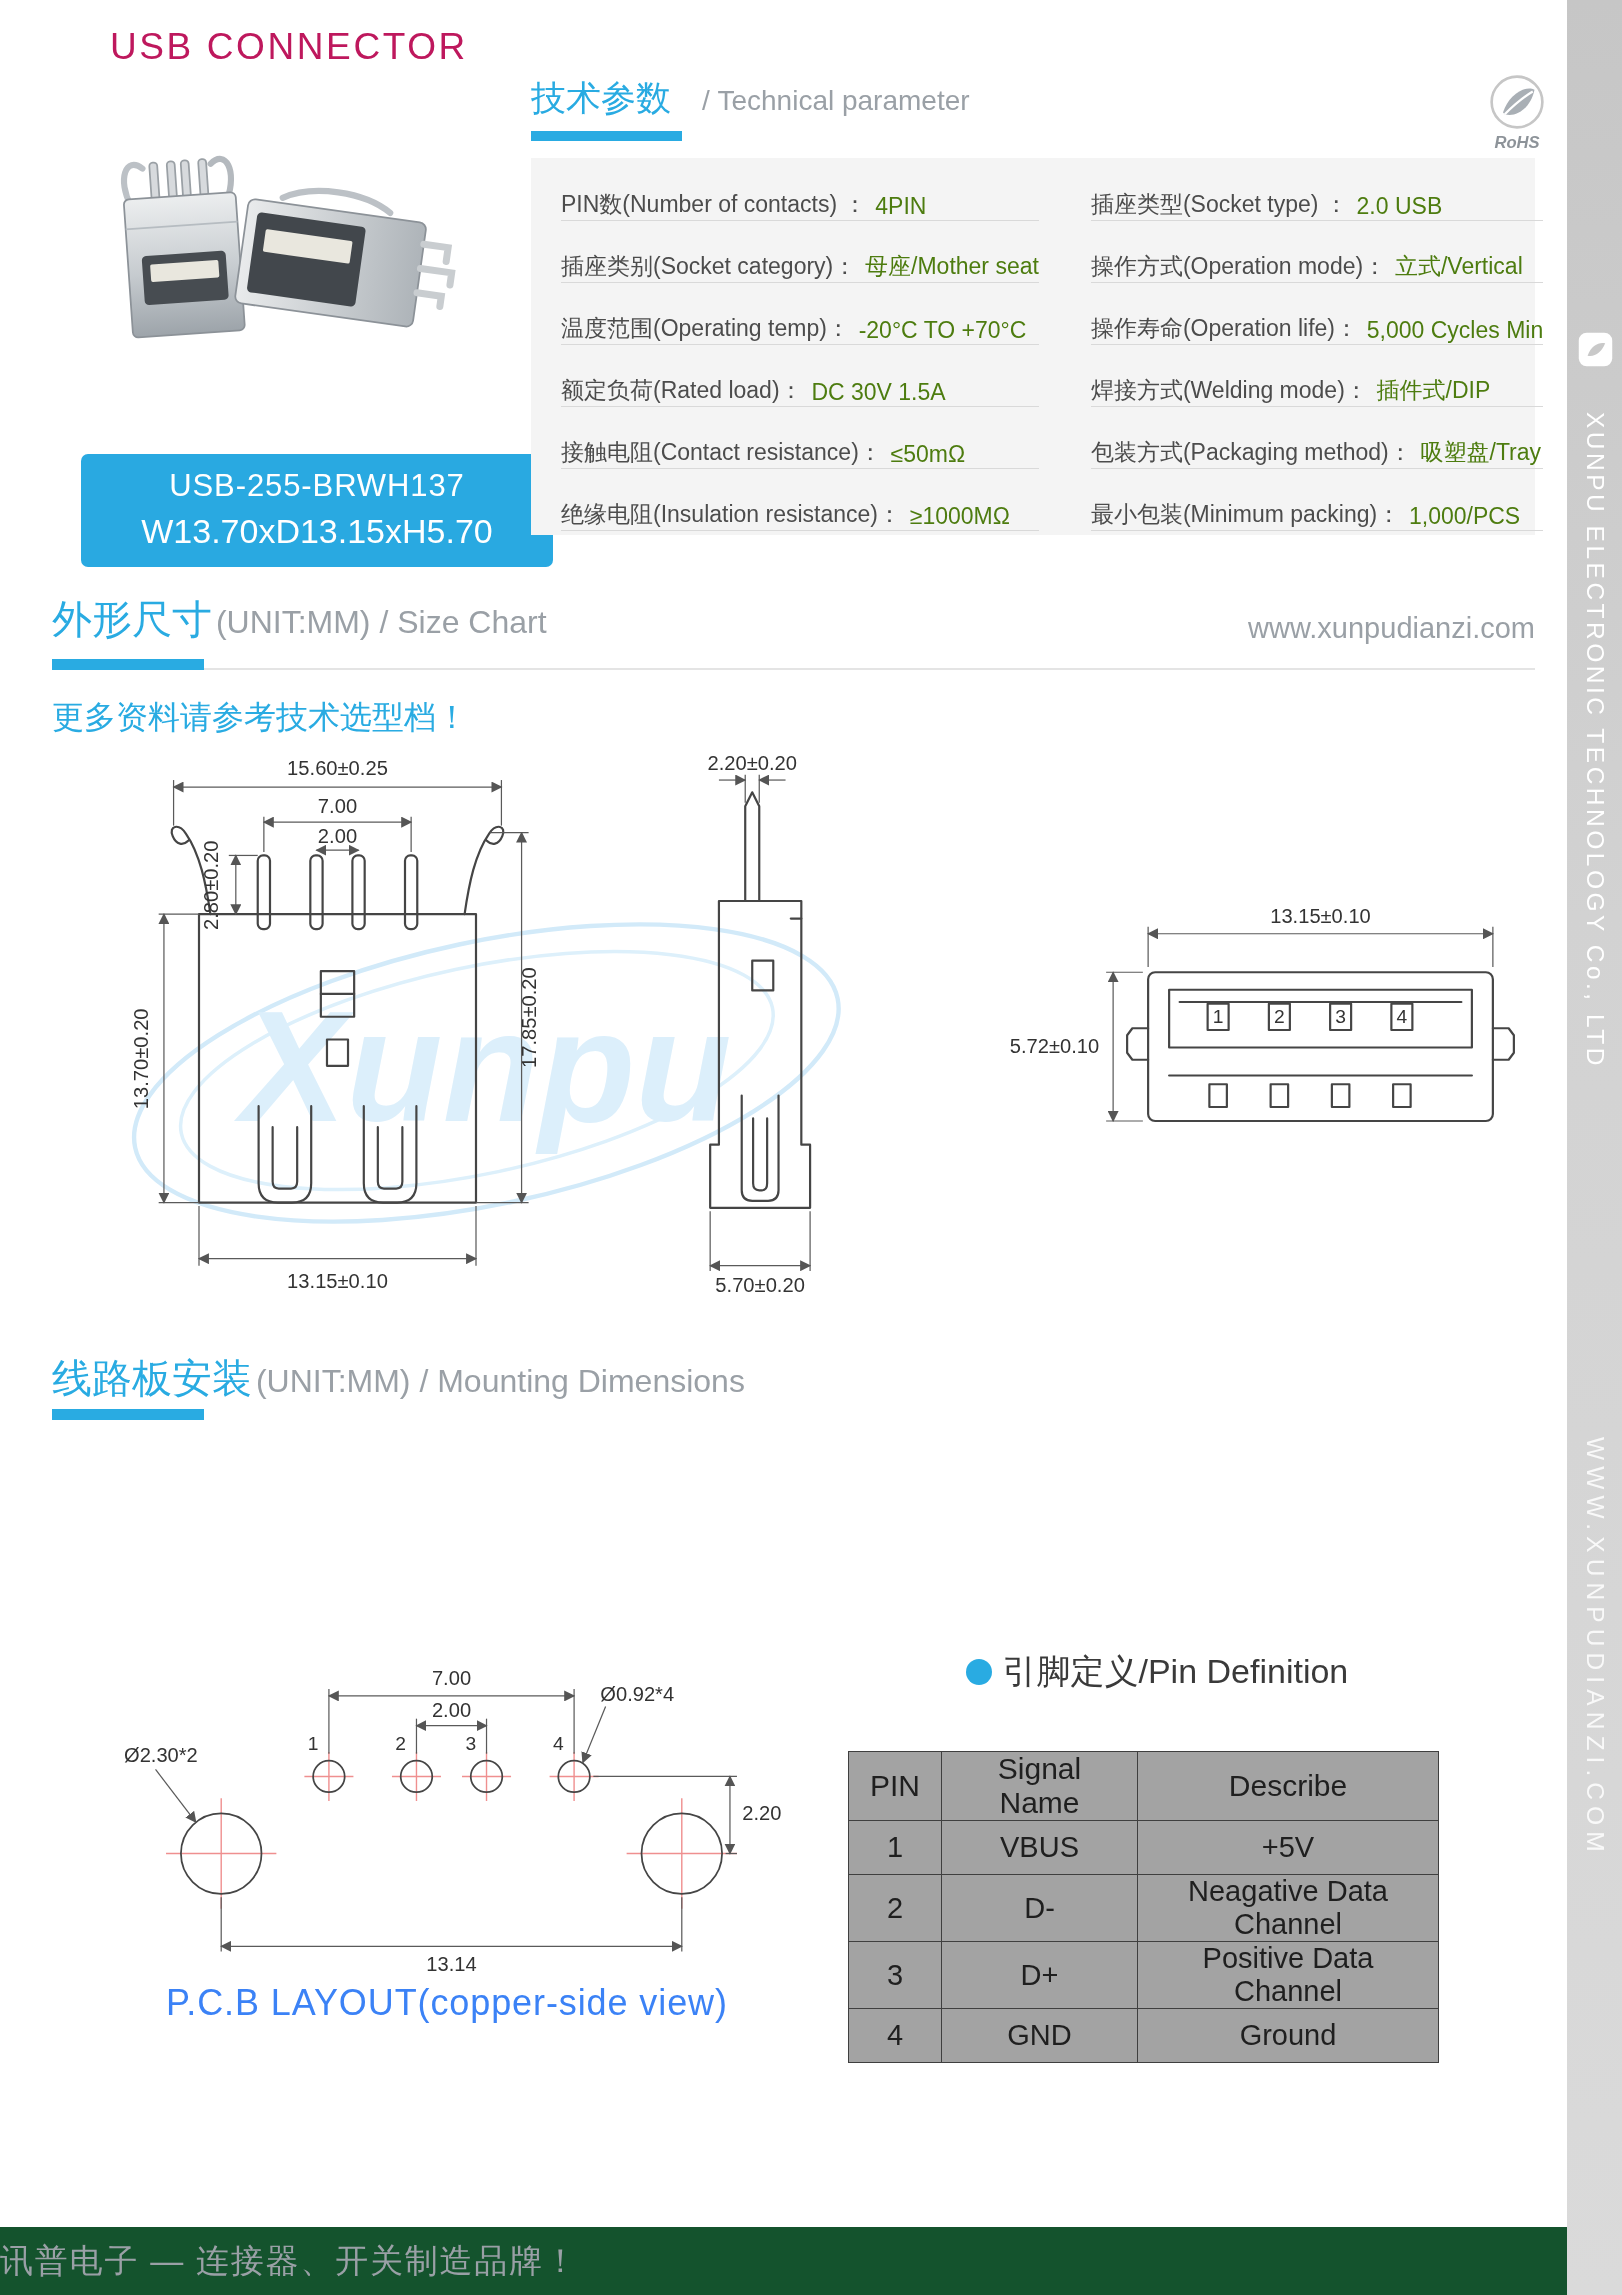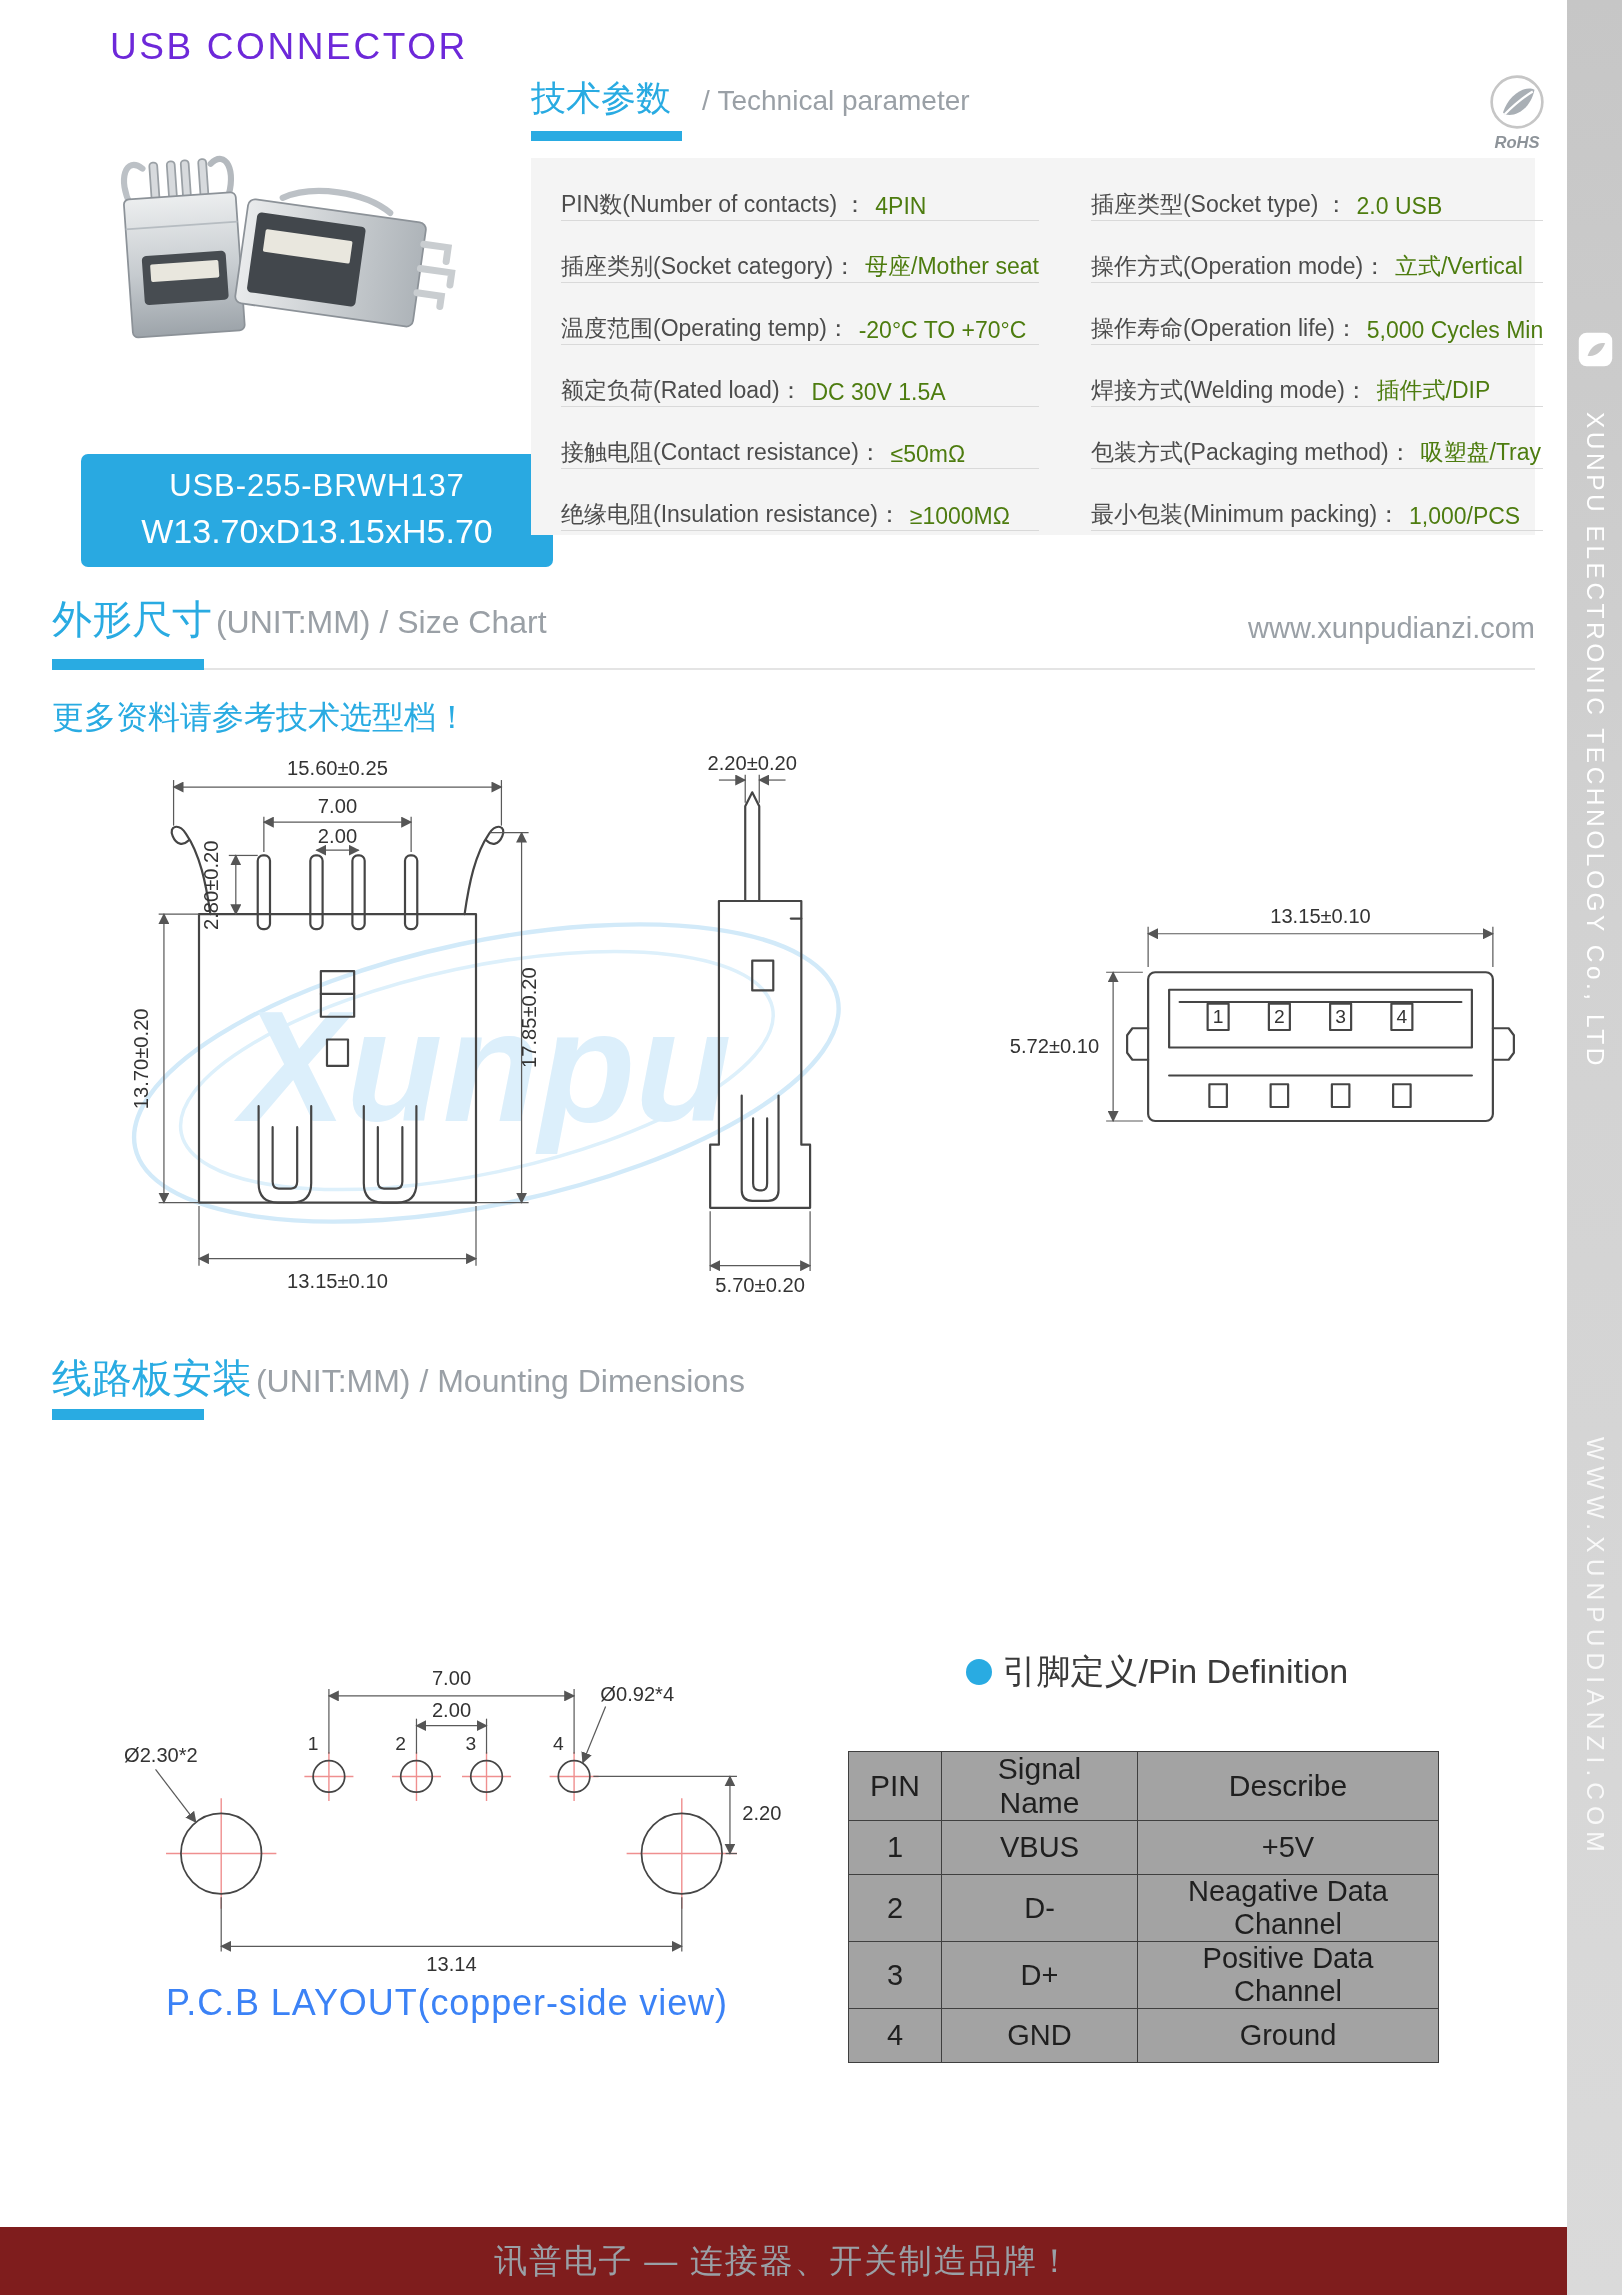"USB CONNECTOR" .page-title { color: #6d28d9 -> #be185d }
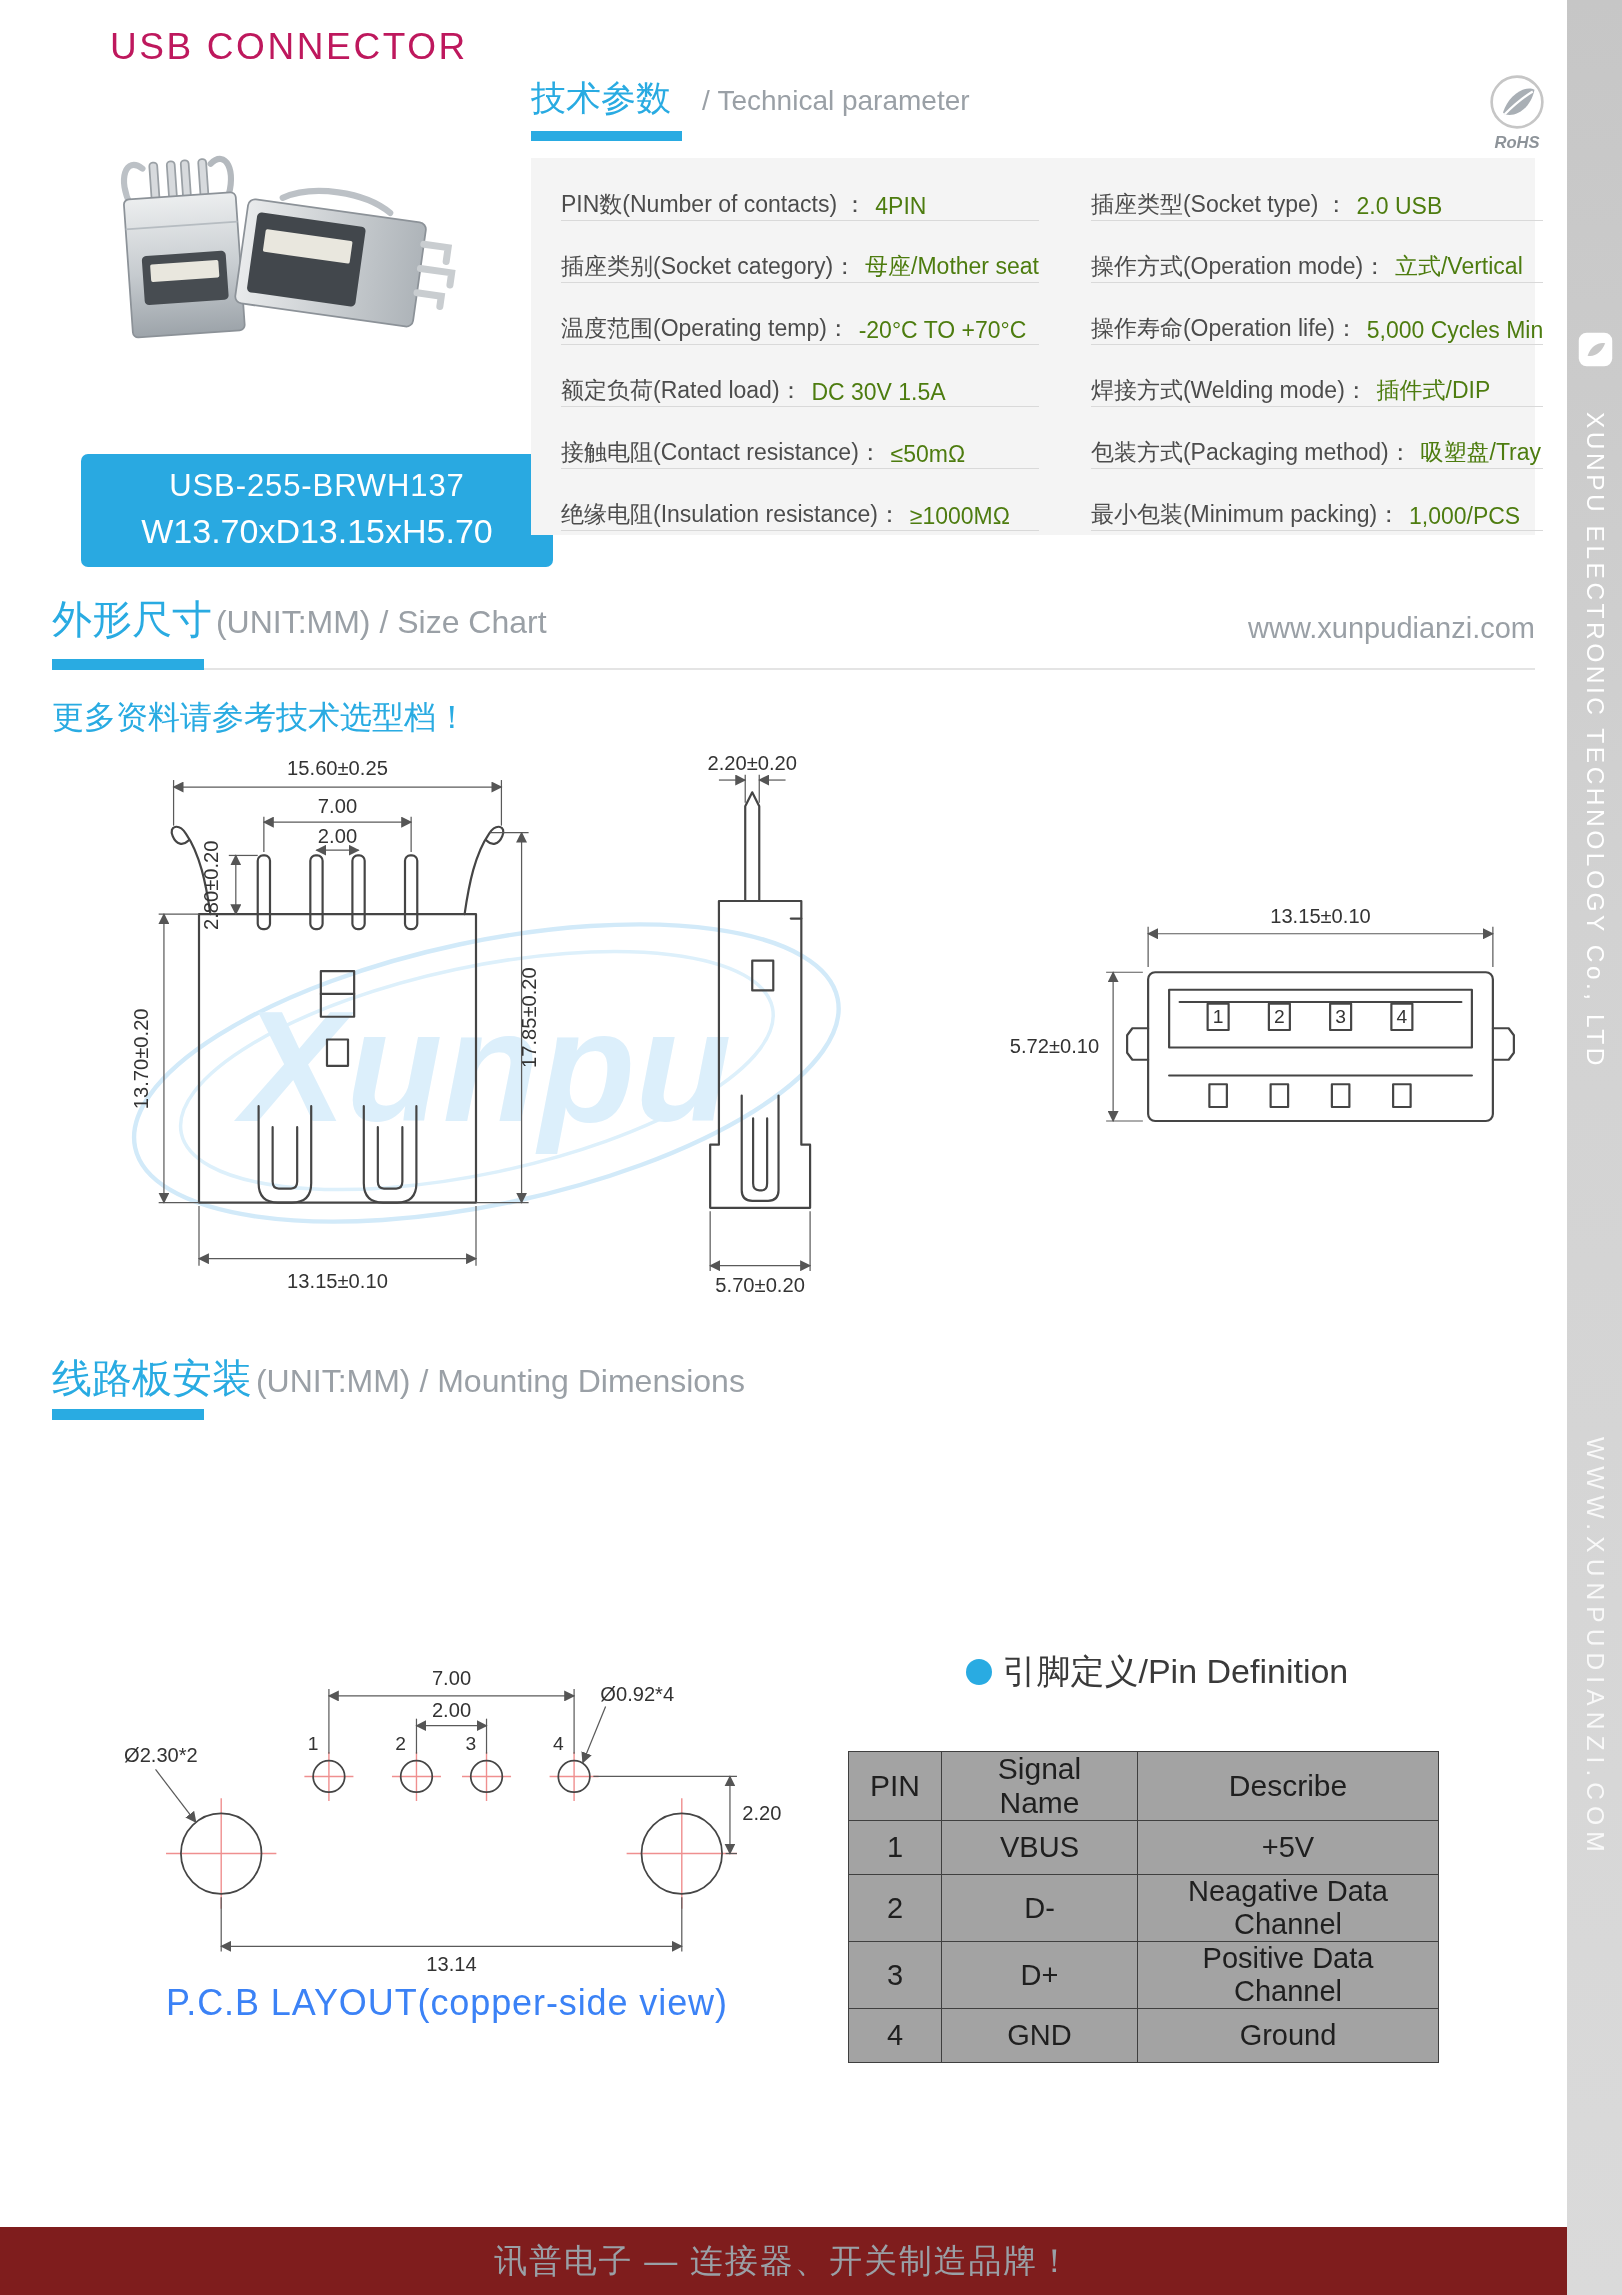"讯普电子 — 连接器、开关制造品牌！" .page-footer { background: #7f1d1d -> #14532d; text-align: center -> none }
